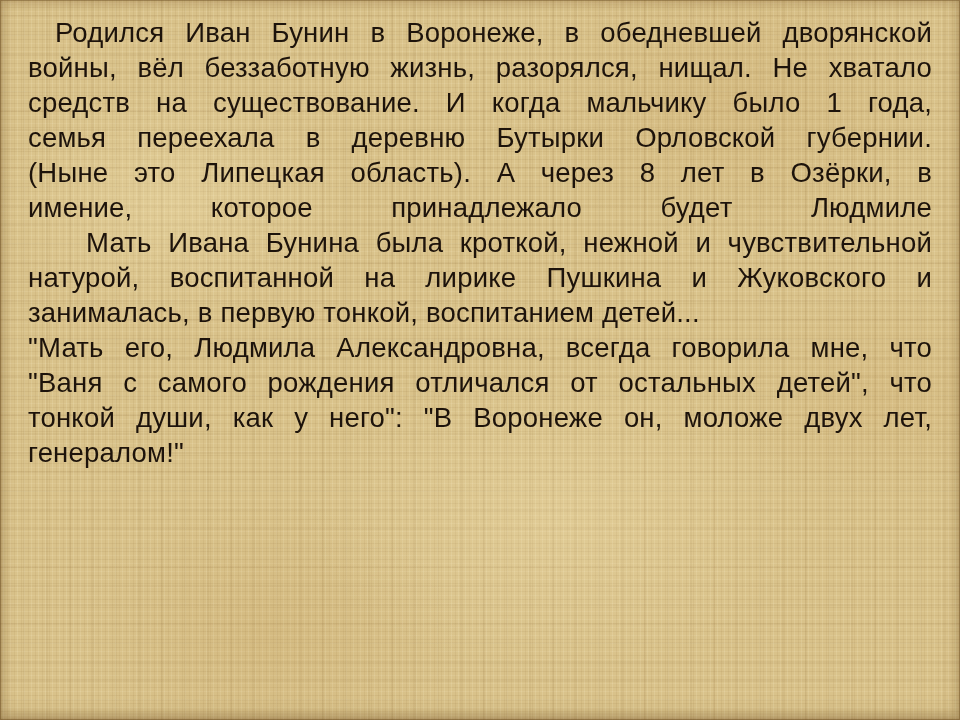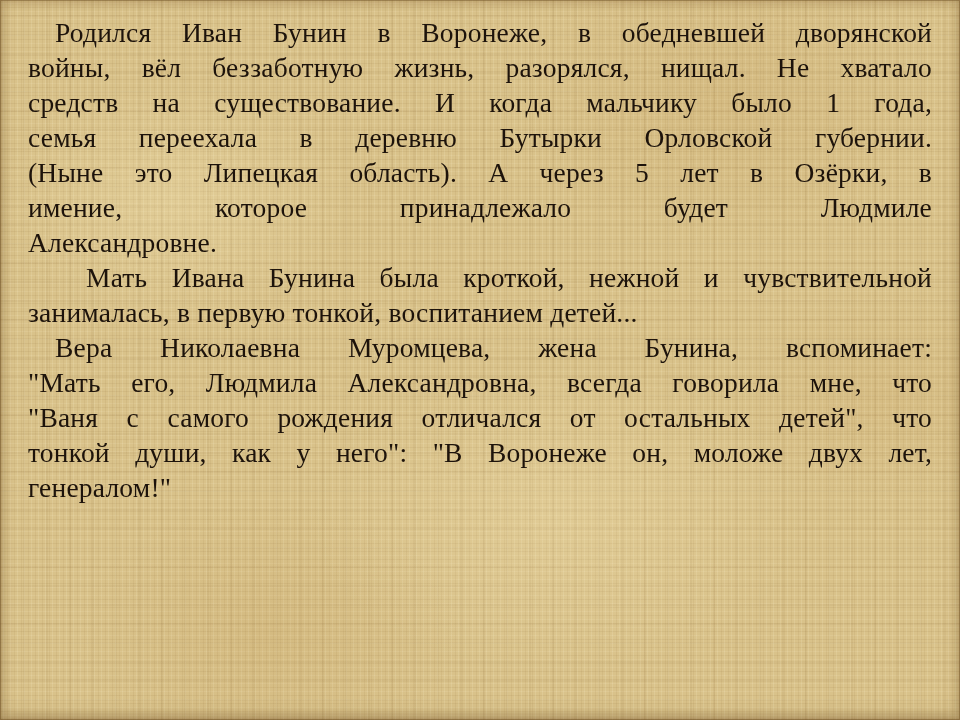"Родился Иван Бунин в Воронеже," .line { font-family: Liberation Serif, serif -> none }
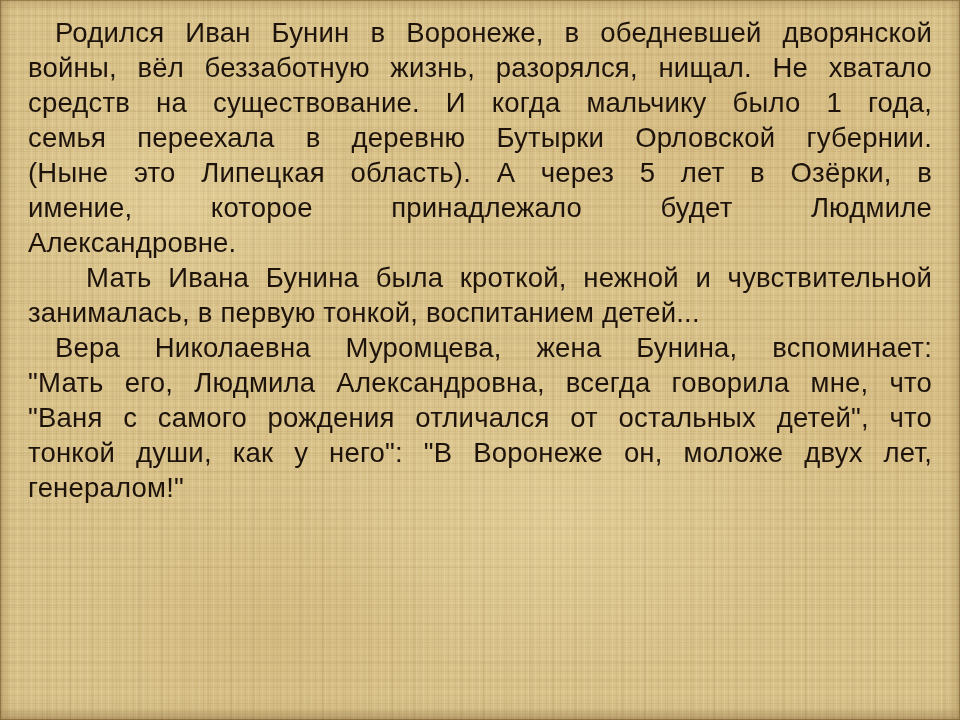"(Ныне это Липецкая область). А" div.line { text: 5 -> 8 }
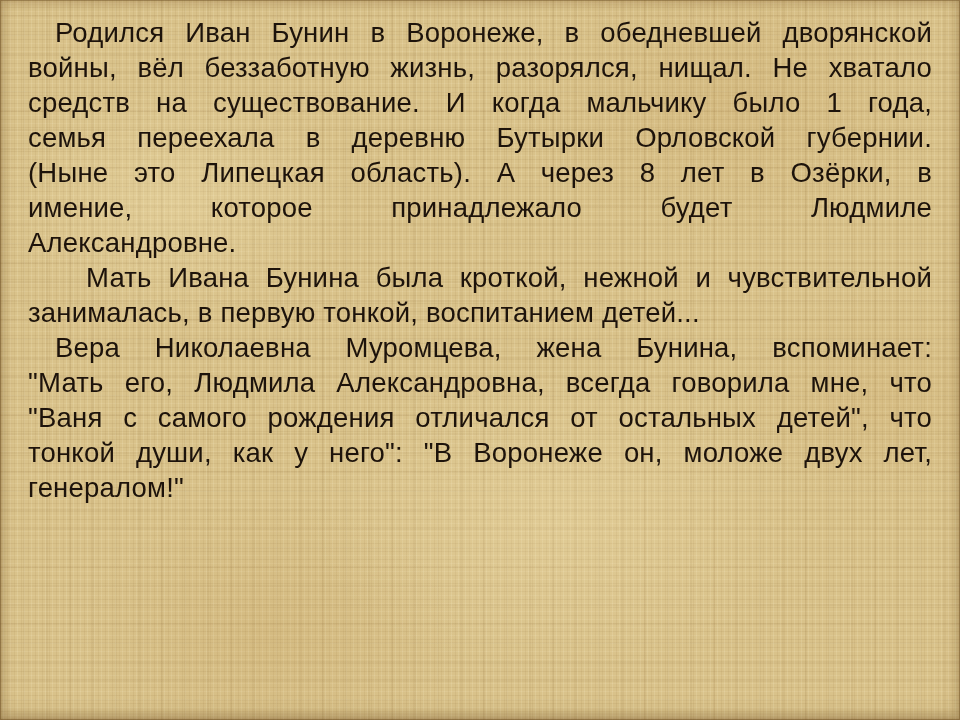"Александровне." div.line { html: <div>Александровне.</div> -> none }
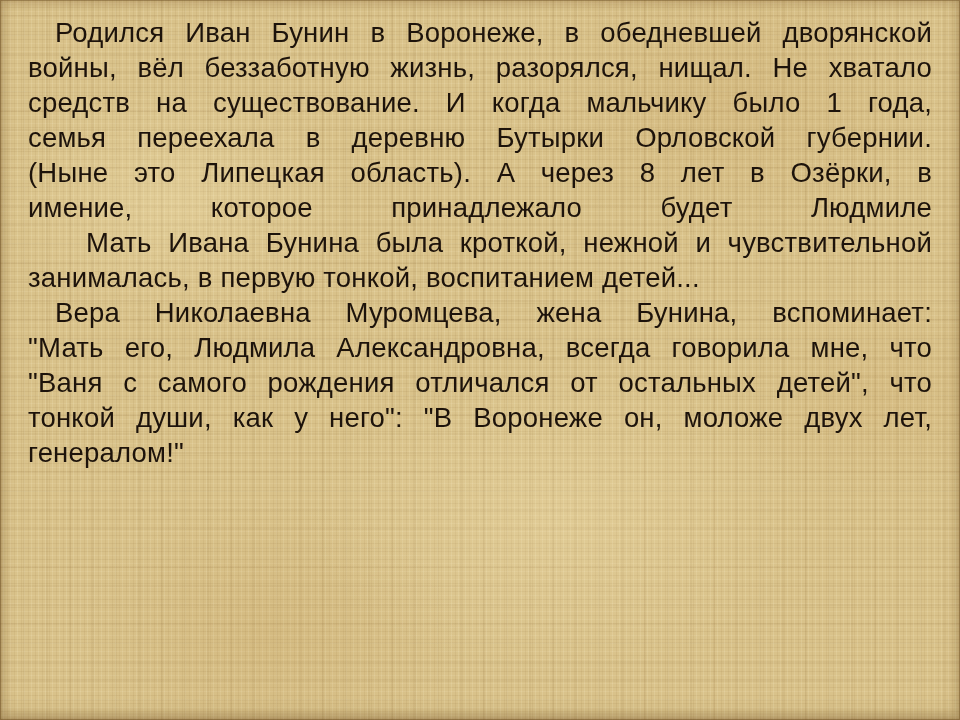"натурой, воспитанной на лирике Пушкина" div.line { html: none -> <div>натурой, воспитанной на лирике Пушкина и Жуковского и</div> }
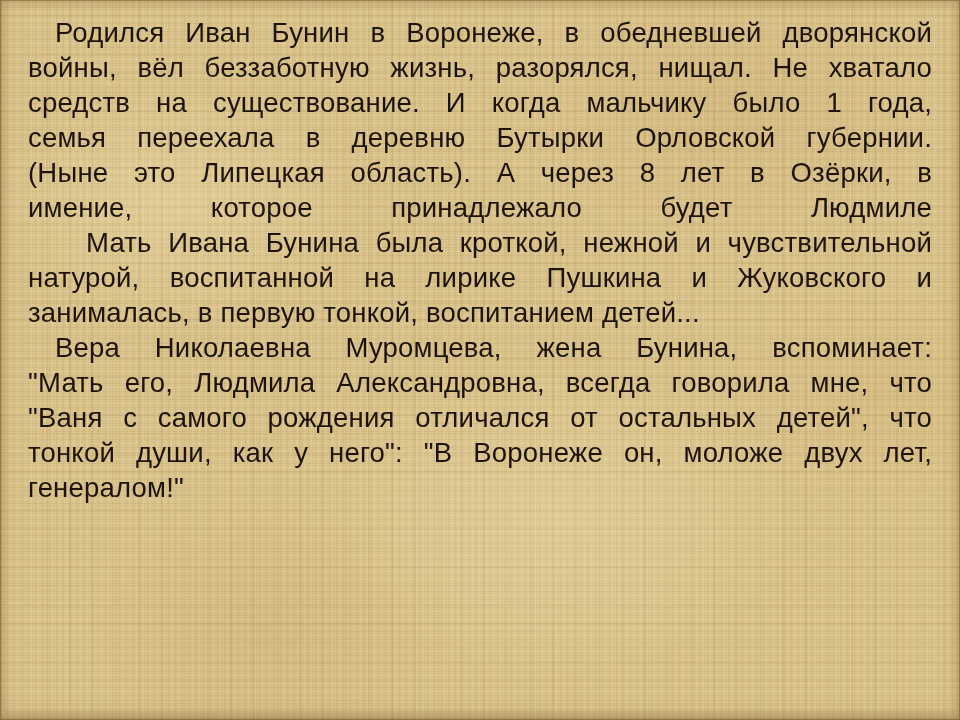"Вера Николаевна Муромцева, жена Бунина," div.line { html: <div>Вера Николаевна Муромцева, жена Бунина, вспоминает:</div> -> none }
